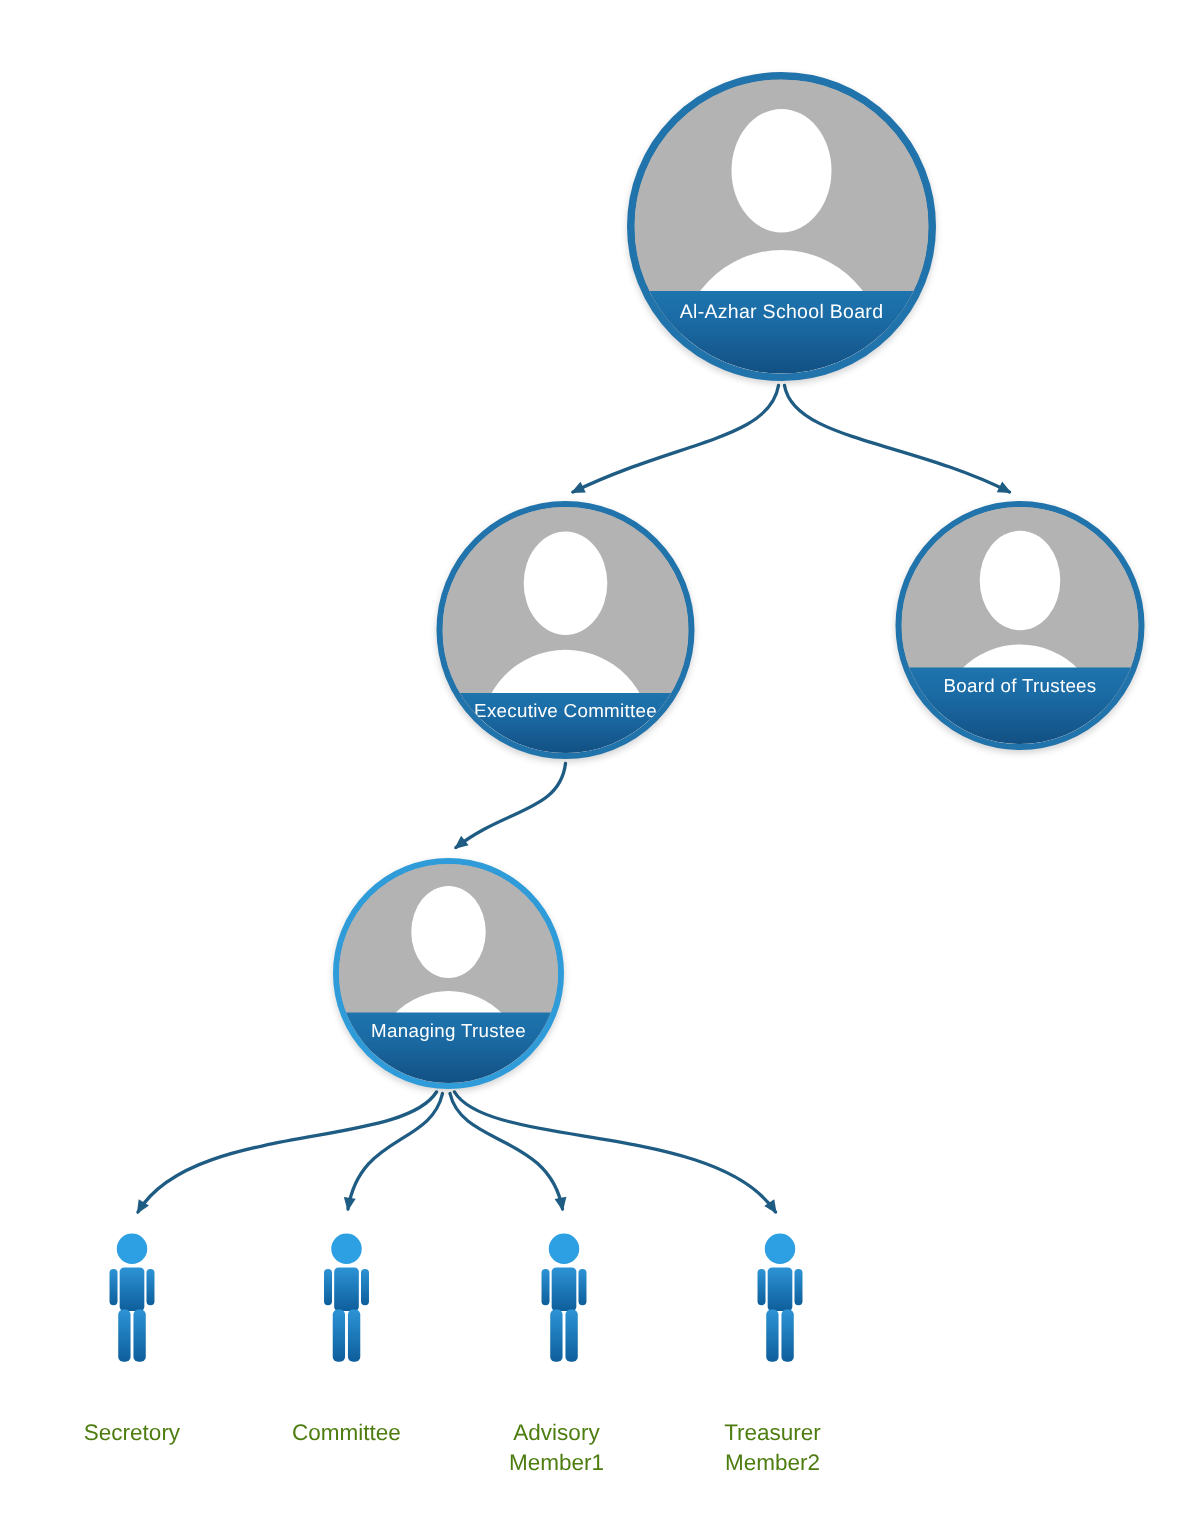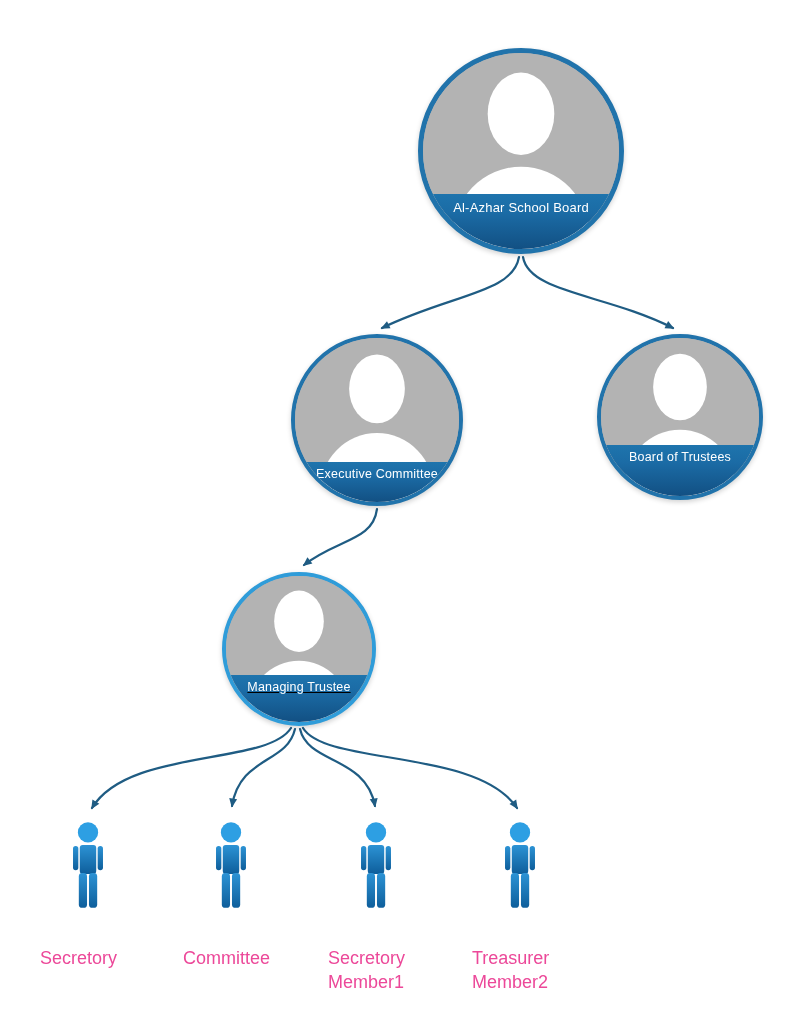"Managing Trustee" div.band { text-decoration: underline -> none }
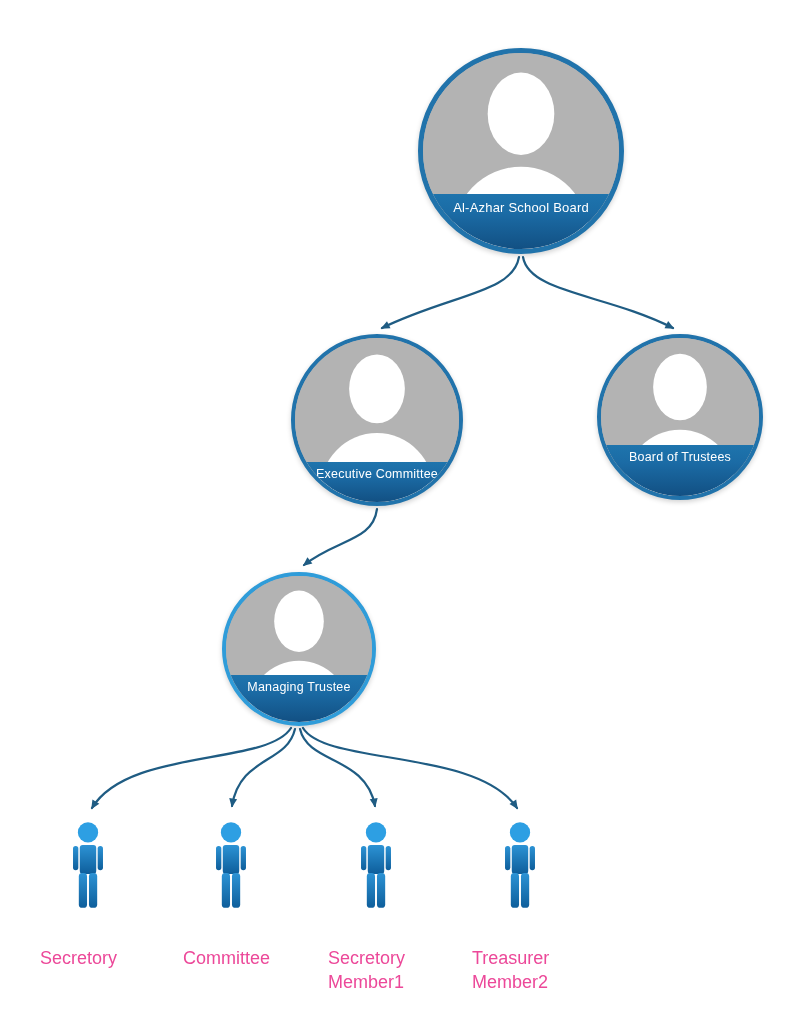"Secretory" .person-label { color: #ec4899 -> #4d7c0f; font-size: 18px -> 15px; text-align: left -> center }
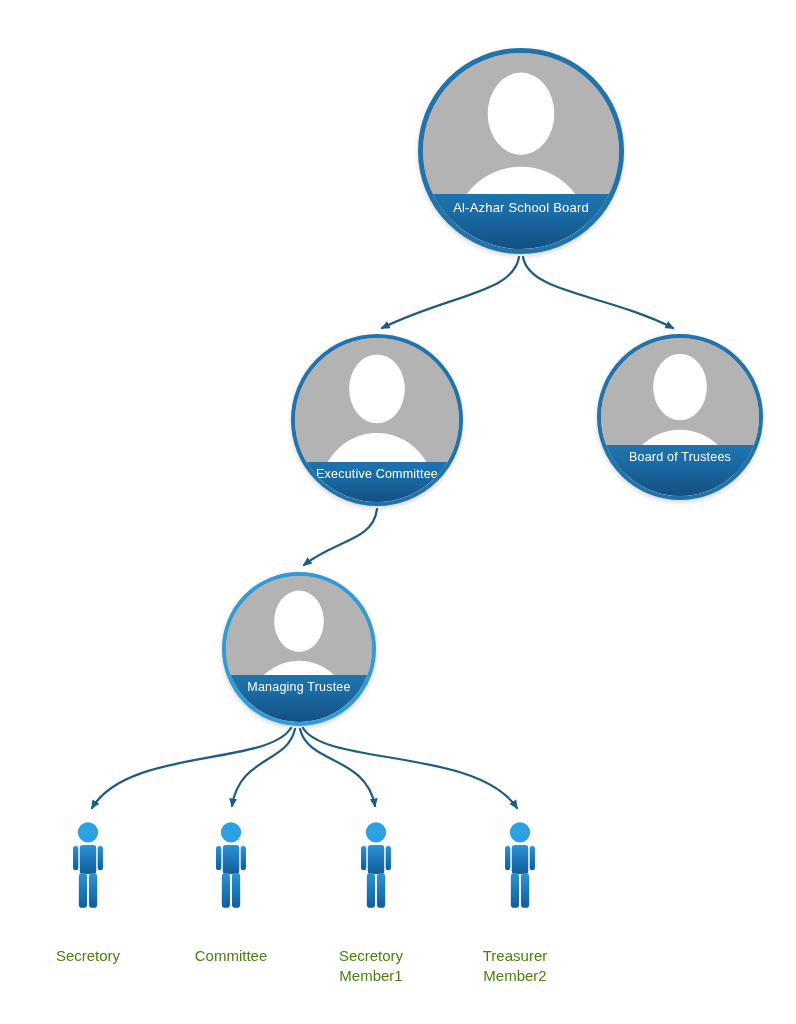"Secretory Member1" div.person-label { text: Secretory -> Advisory }
